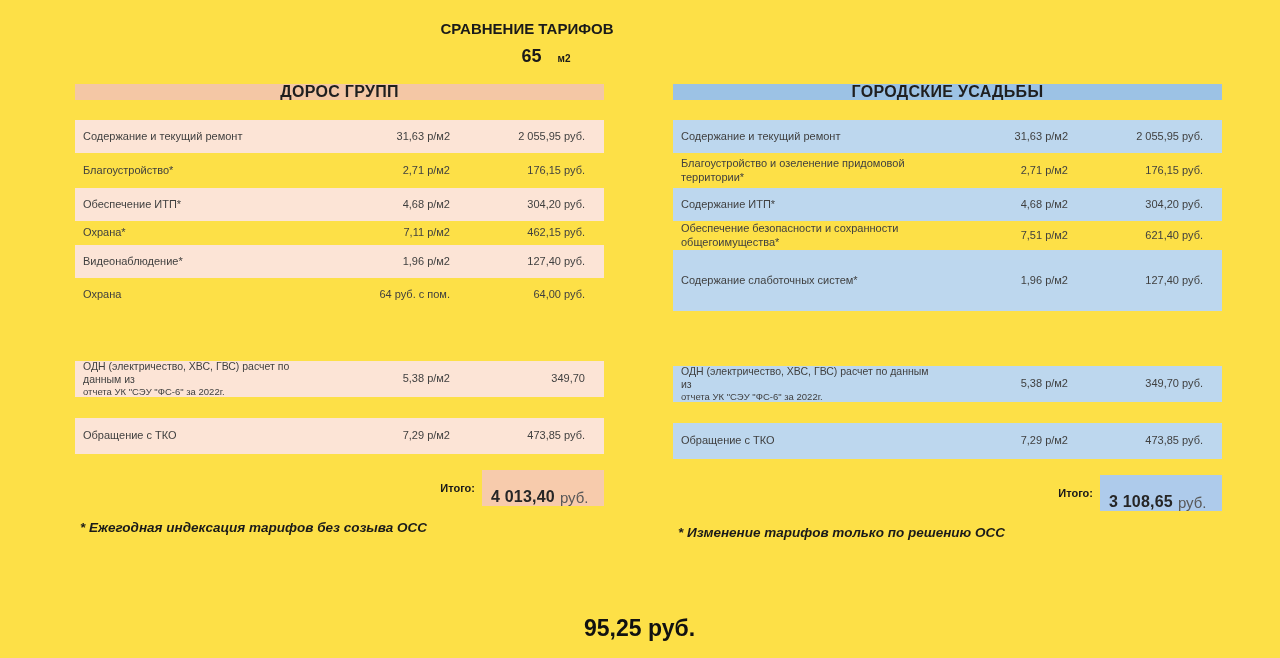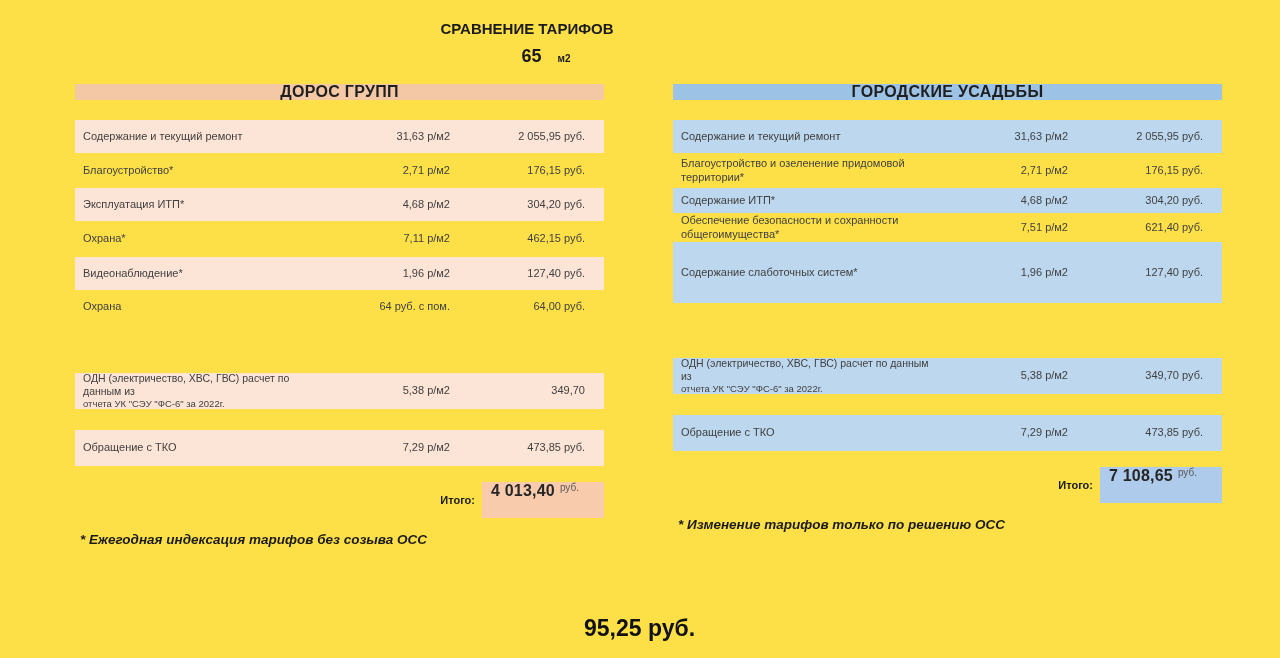"Эксплуатация ИТП*" div.c-name { text: Эксплуатация -> Обеспечение }
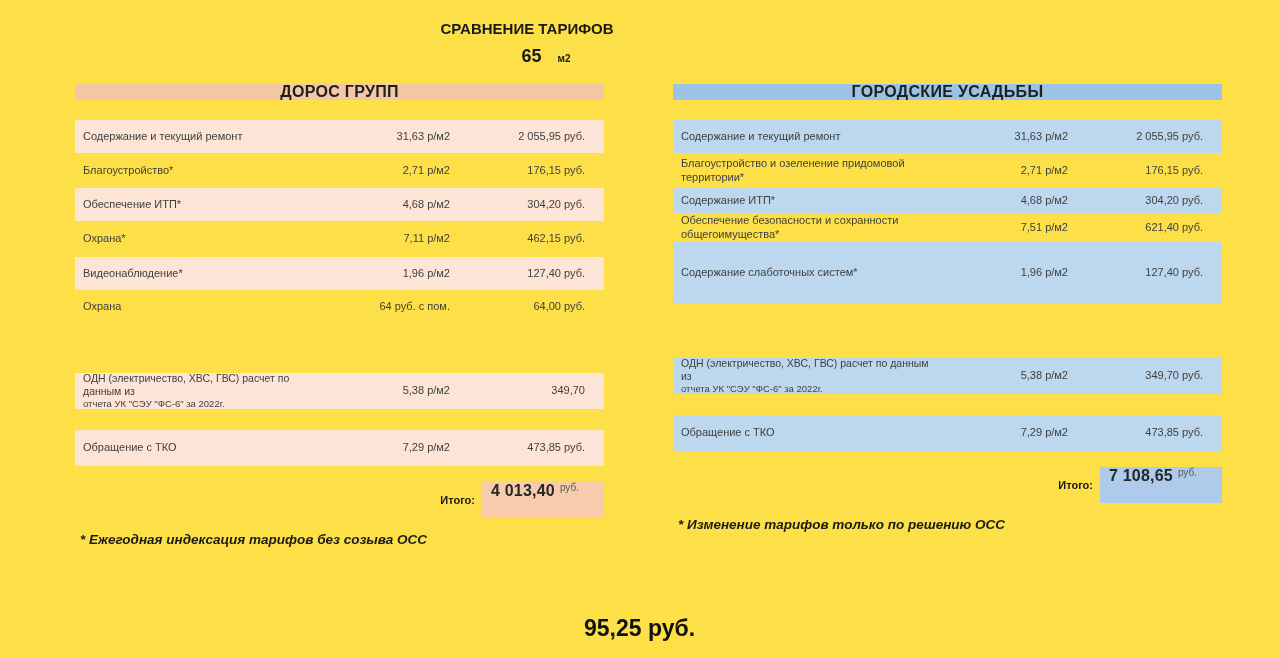"Содержание ИТП*" div.row { height: 25px -> 33px }
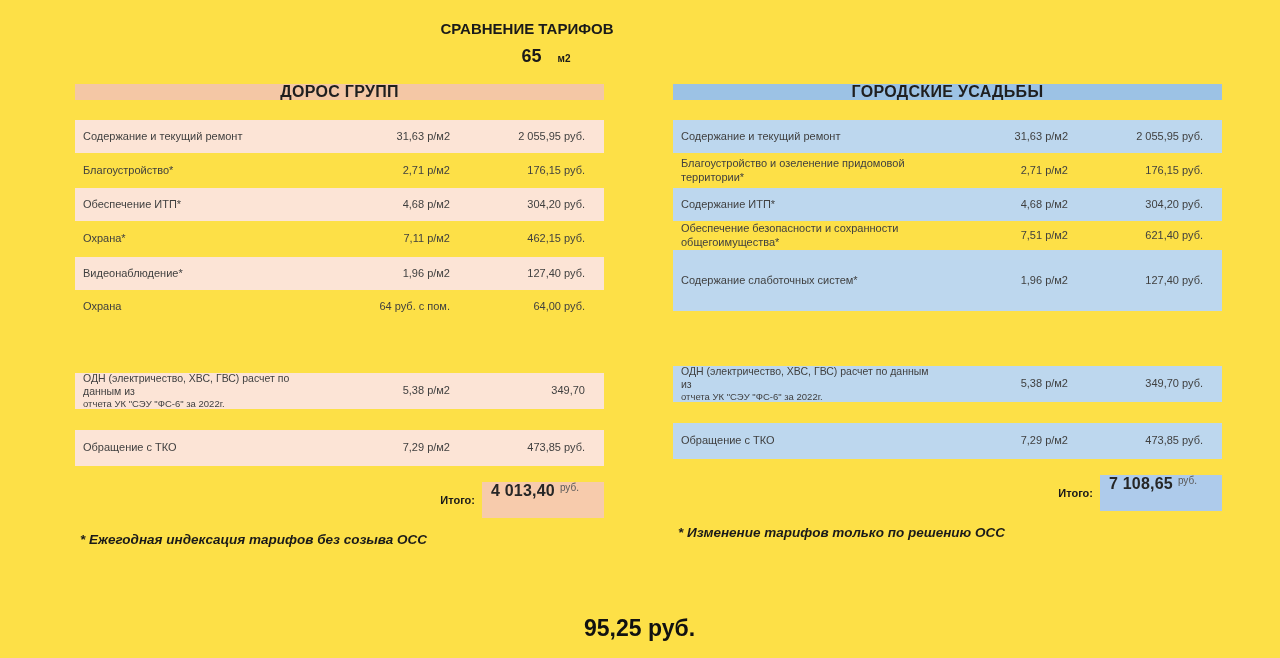"Охрана*" div.row { height: 36px -> 24px }
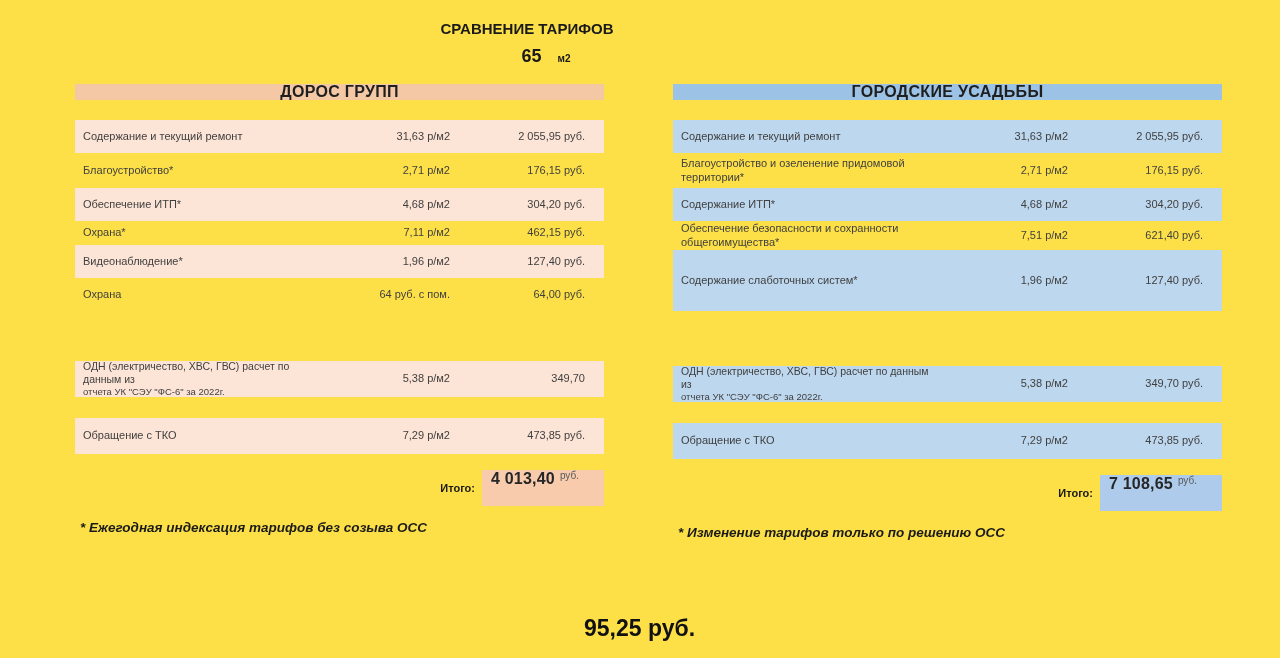"4 013,40" .total-box { align-items: flex-start -> flex-end }
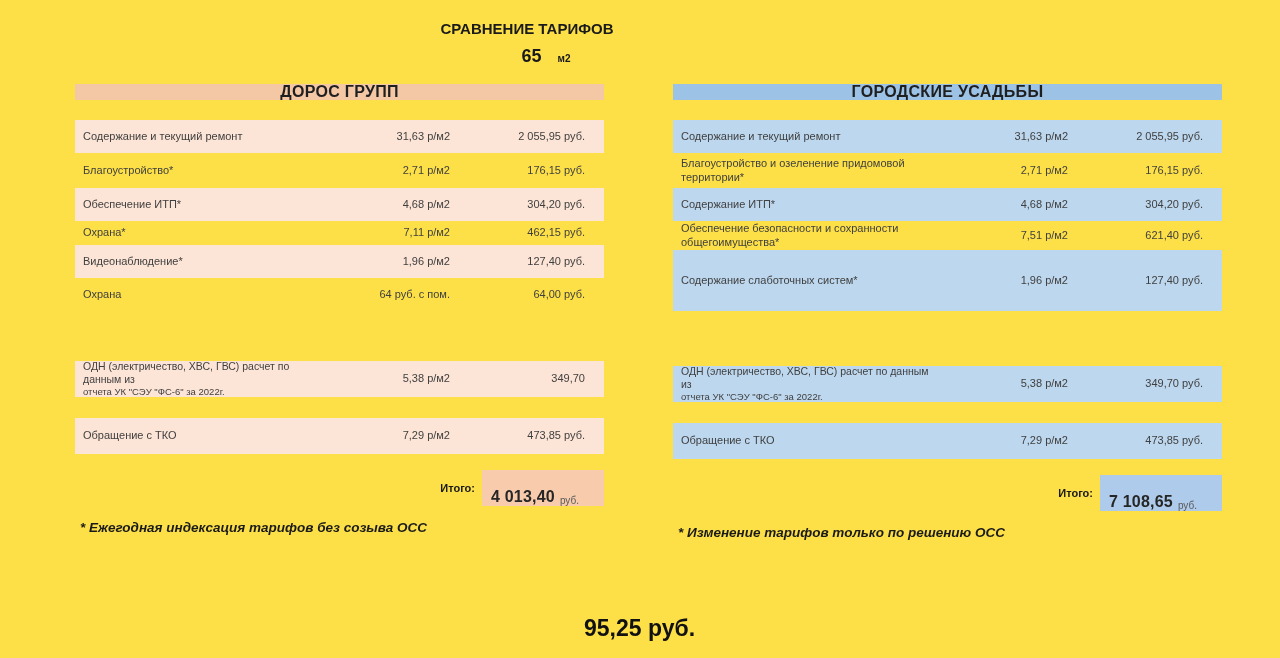"руб." .total-unit { font-size: 10px -> 15px }
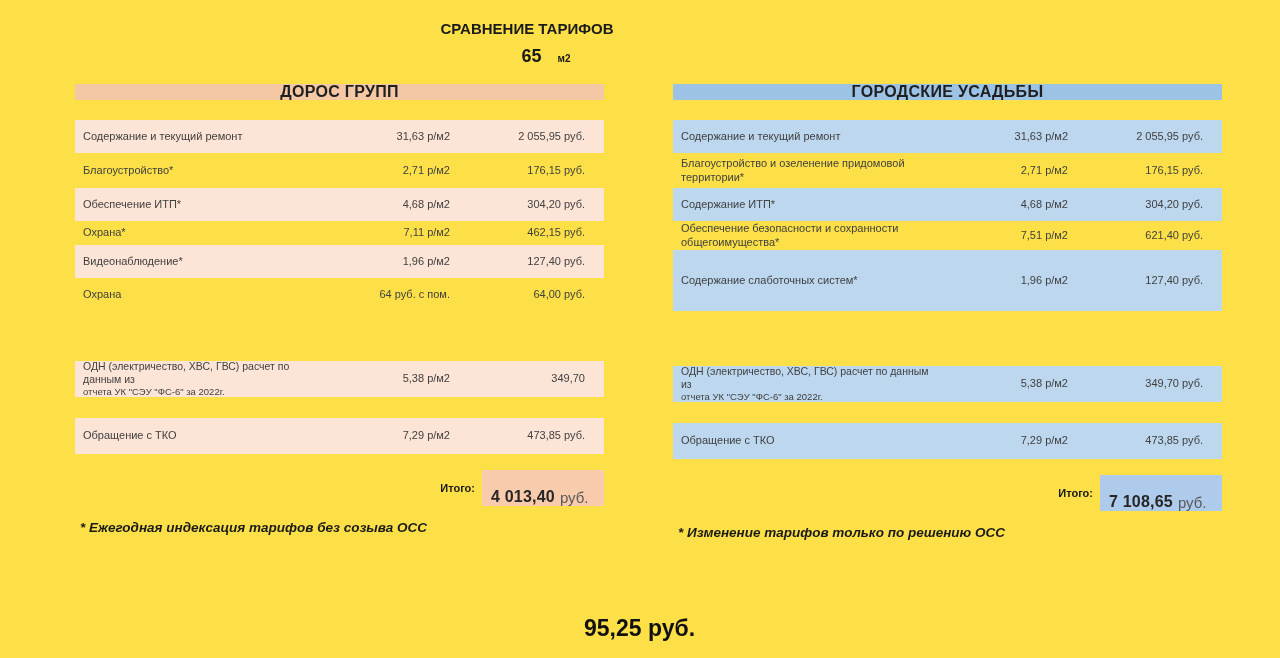"7 108,65" span.total-value { text: 7 108,65 -> 3 108,65 }
